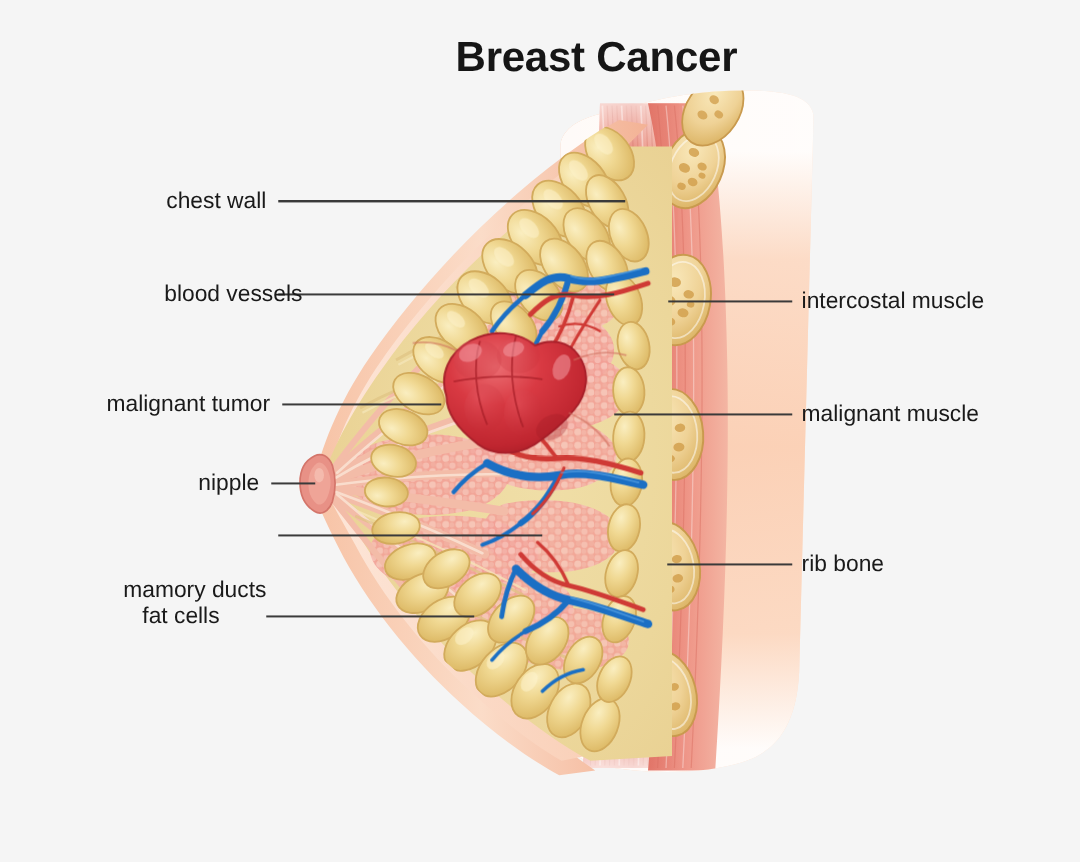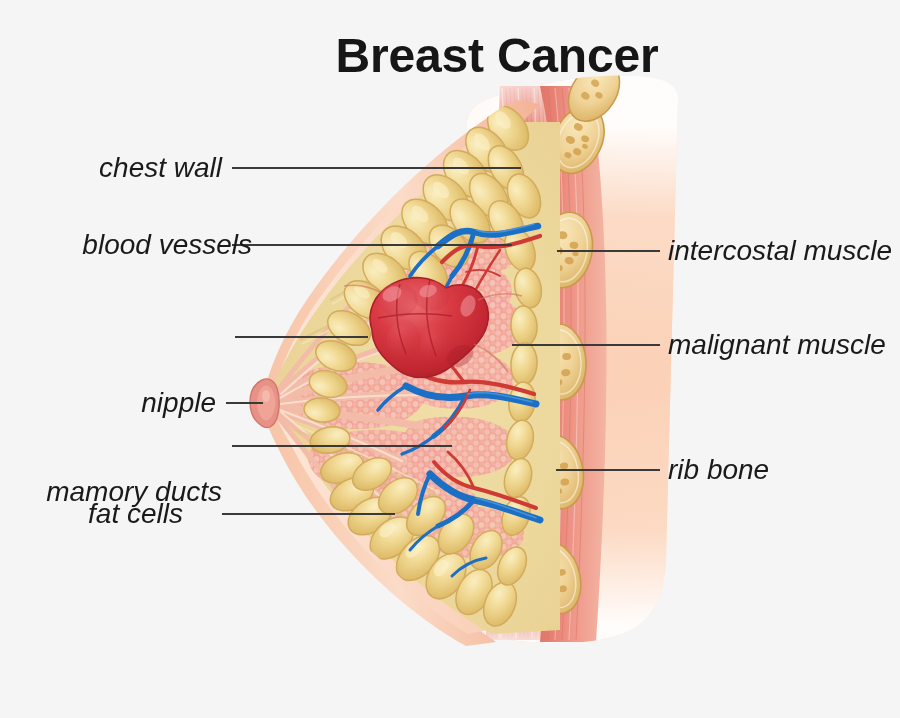"Breast Cancer" #title { font-size: 48px -> 35px }
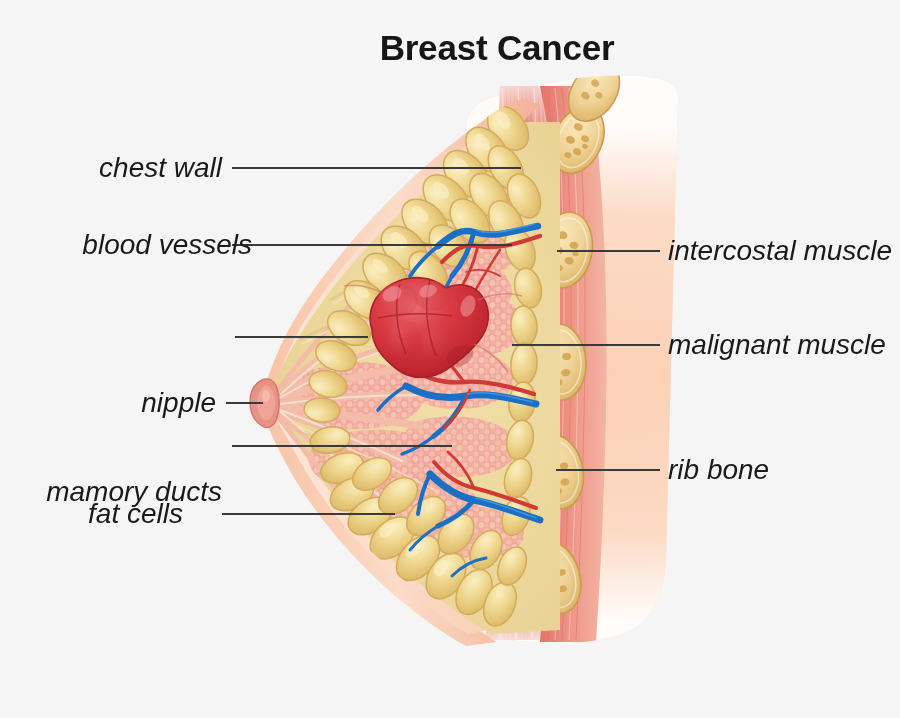"chest wall" .lbl { font-size: 28px -> 19px; font-style: italic -> none }
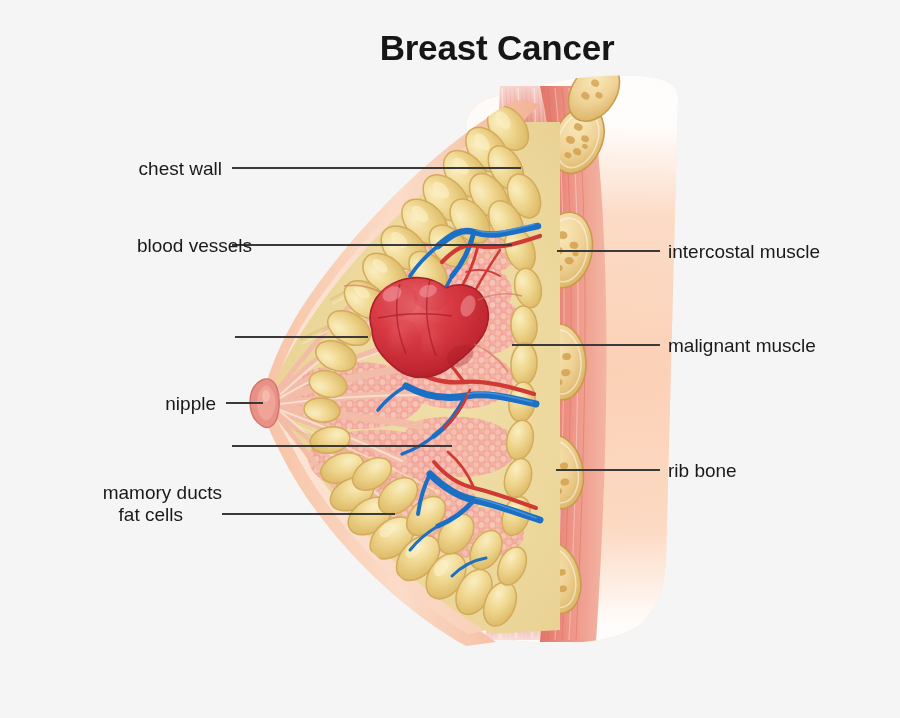"malignant tumor" div.lbl { html: none -> <div>malignant tumor</div> }
